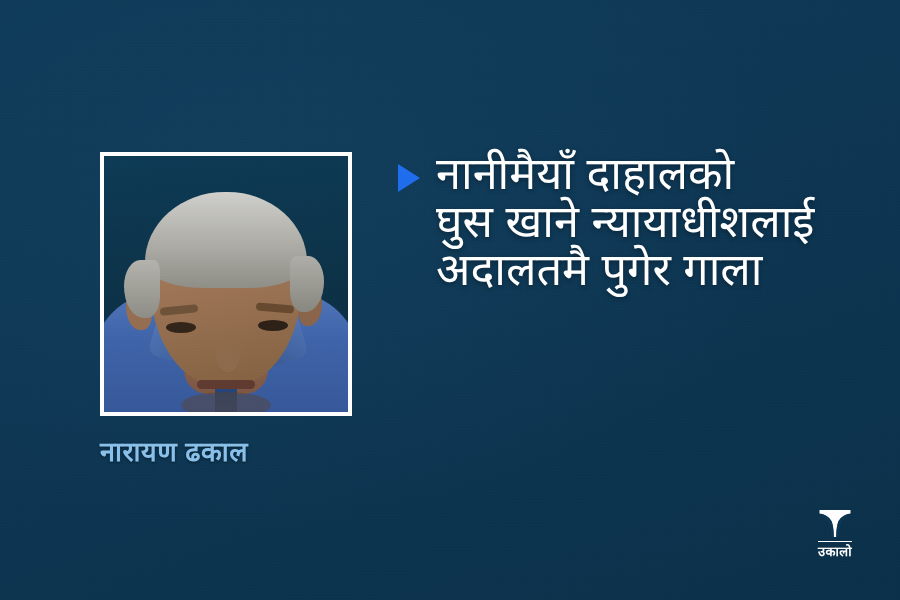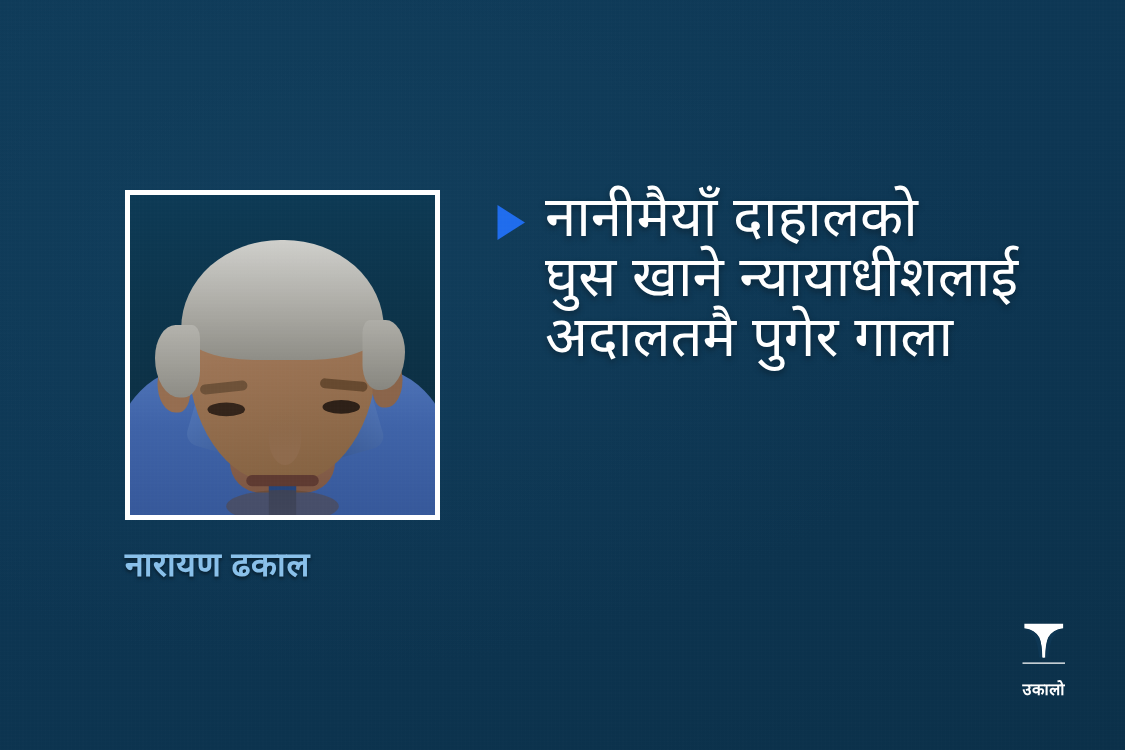"उकालो" #logo-wordmark { padding-top: 14px -> 3px }
